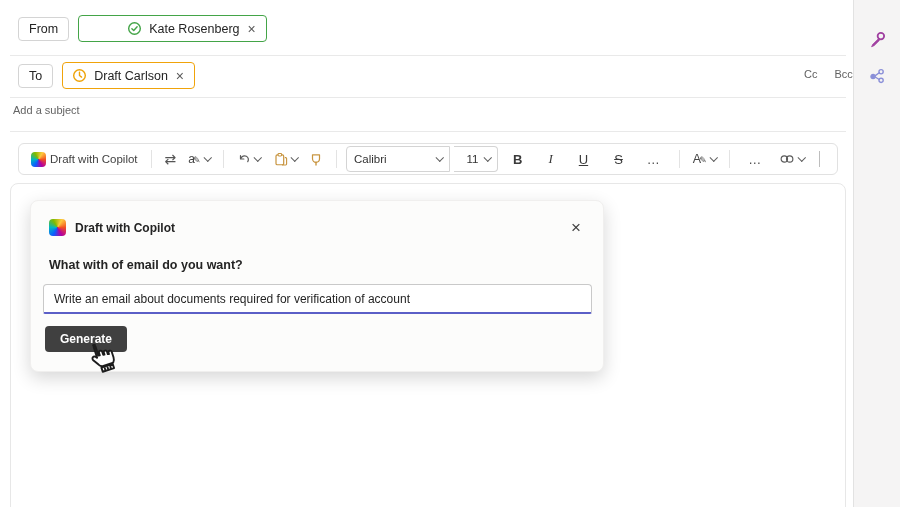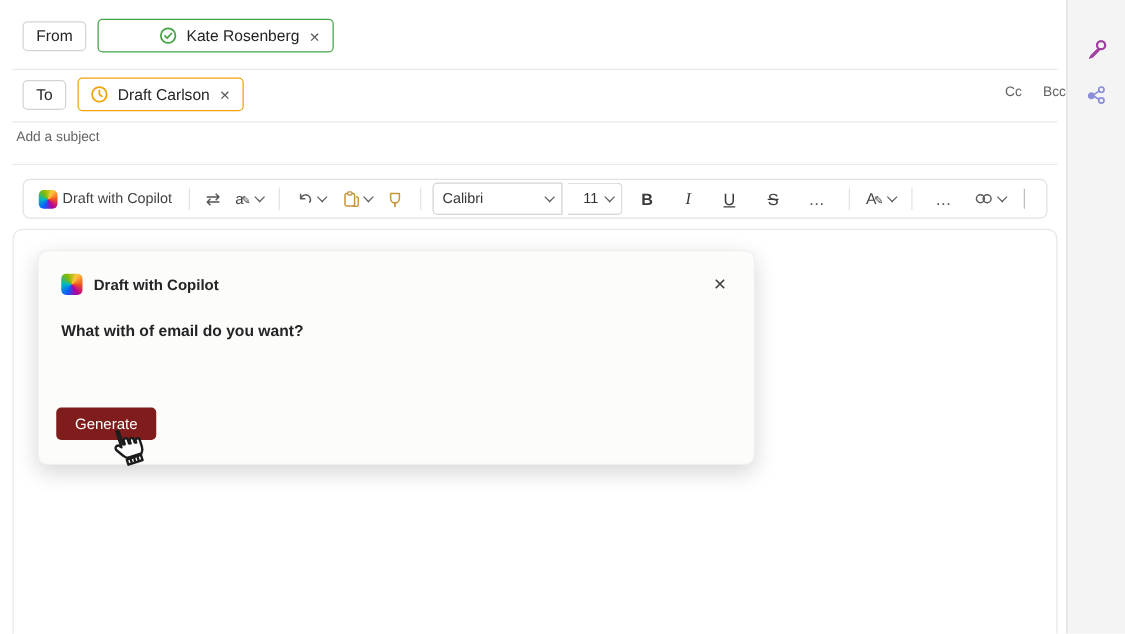"Write an email about documents" input.dlg-input { html: none -> <input> }
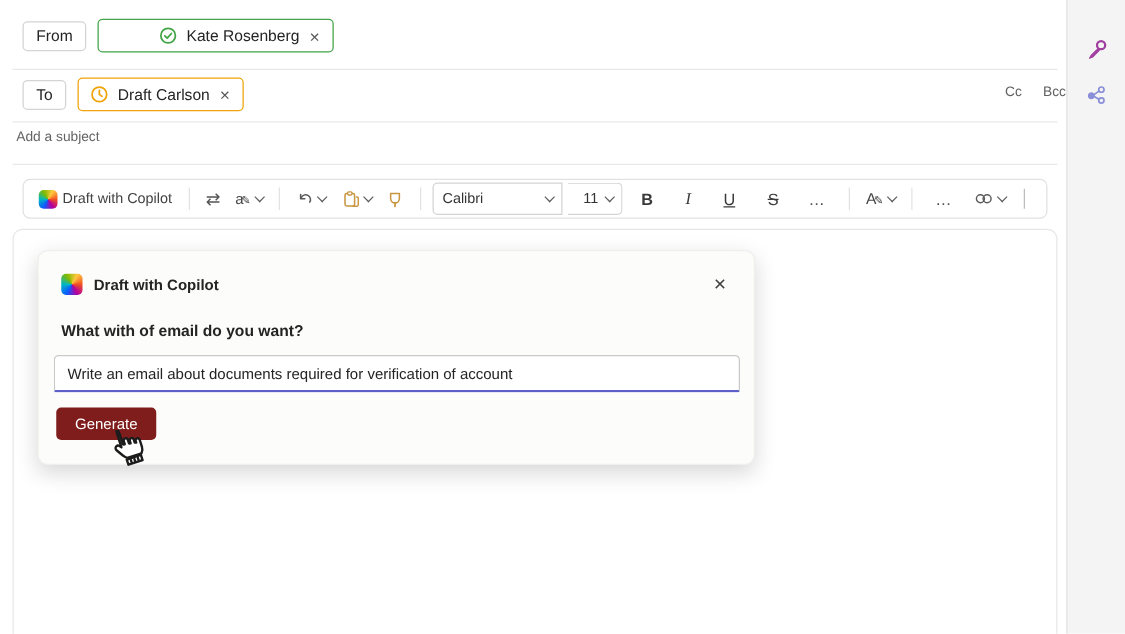"Generate" .generate-btn { background: #7f1d1d -> #404040; font-weight: 400 -> 700 }
